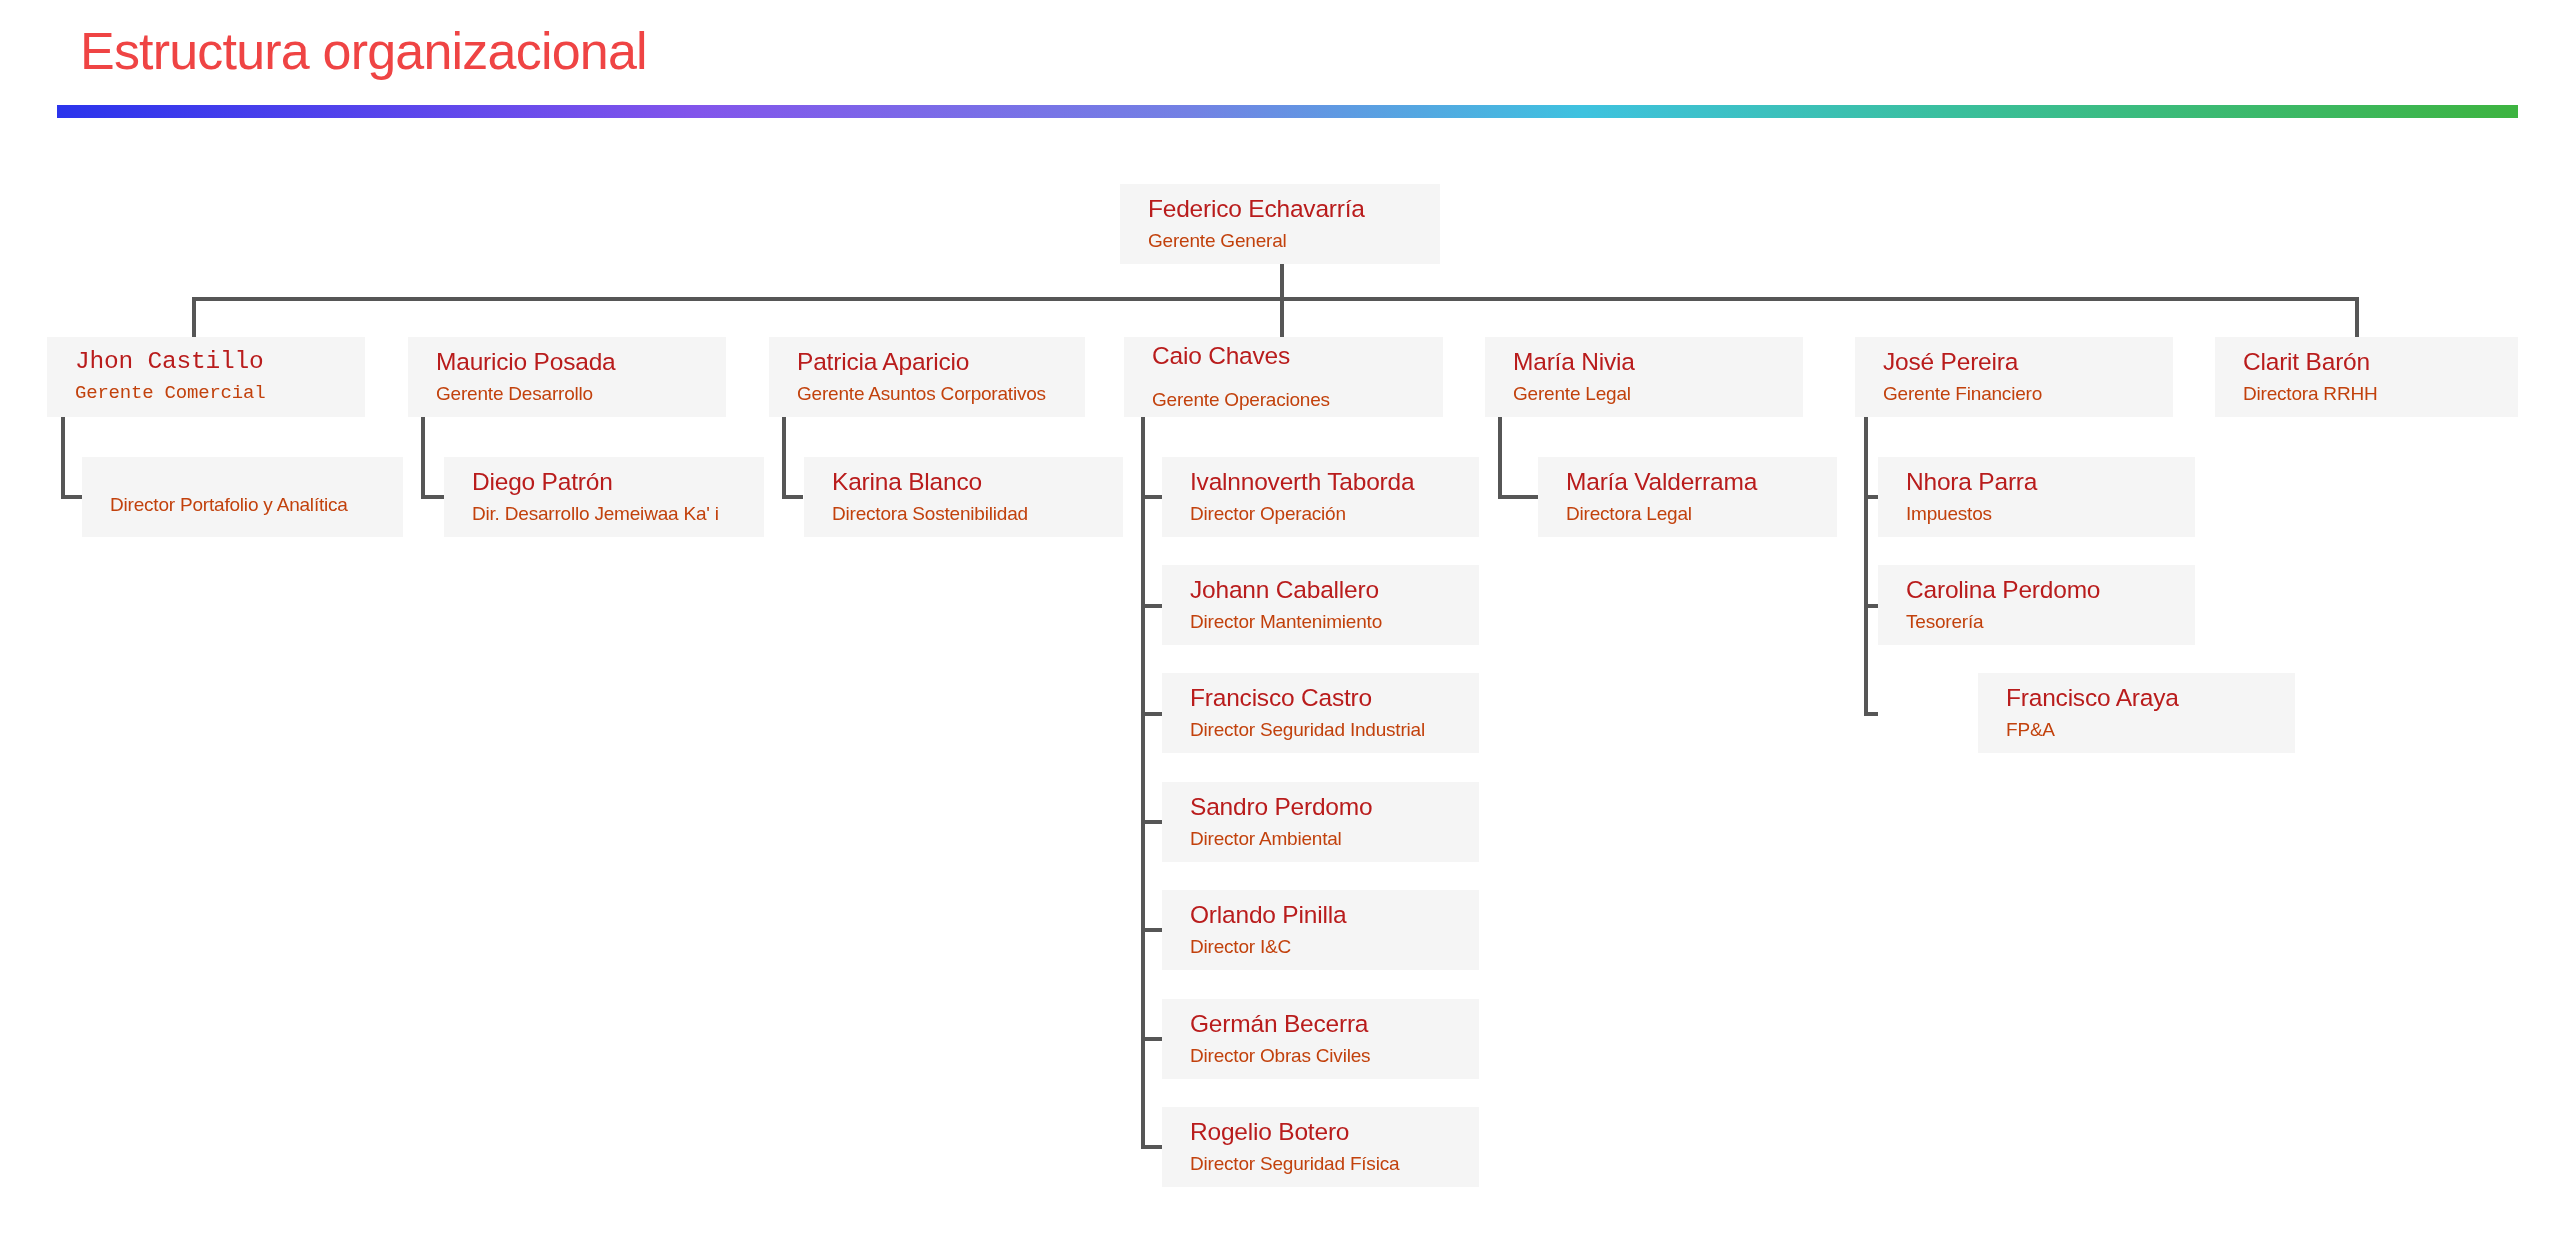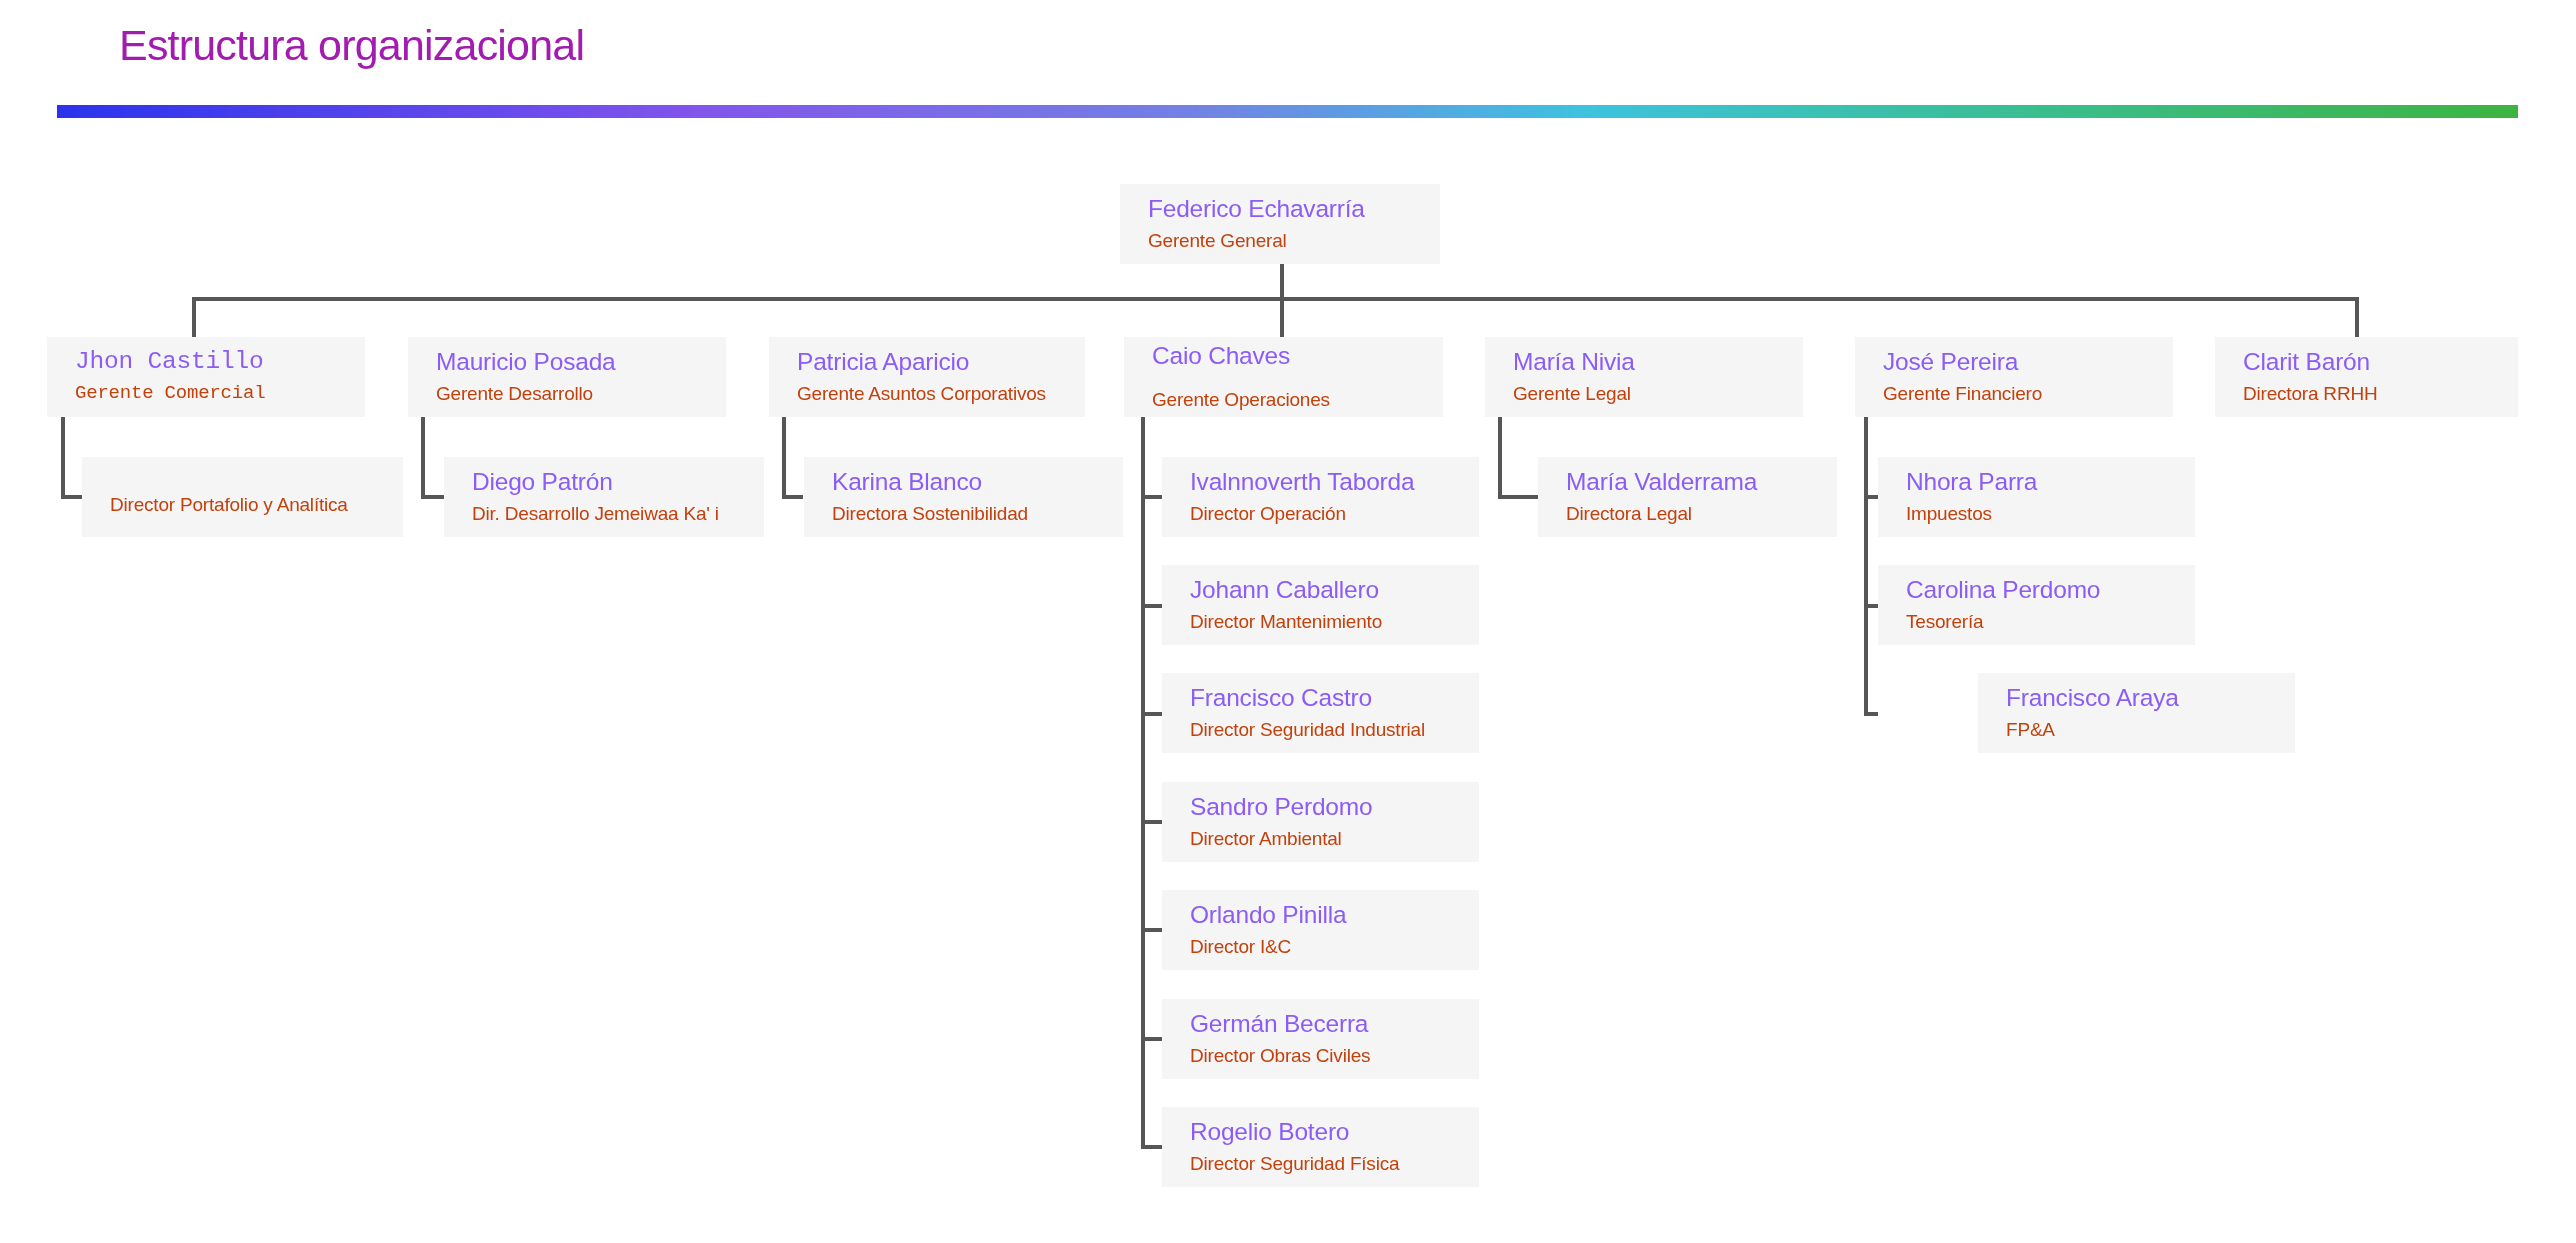"Estructura organizacional" .page-title { color: #a21caf -> #ef4444; font-size: 43px -> 52px; margin-left: 39px -> none }
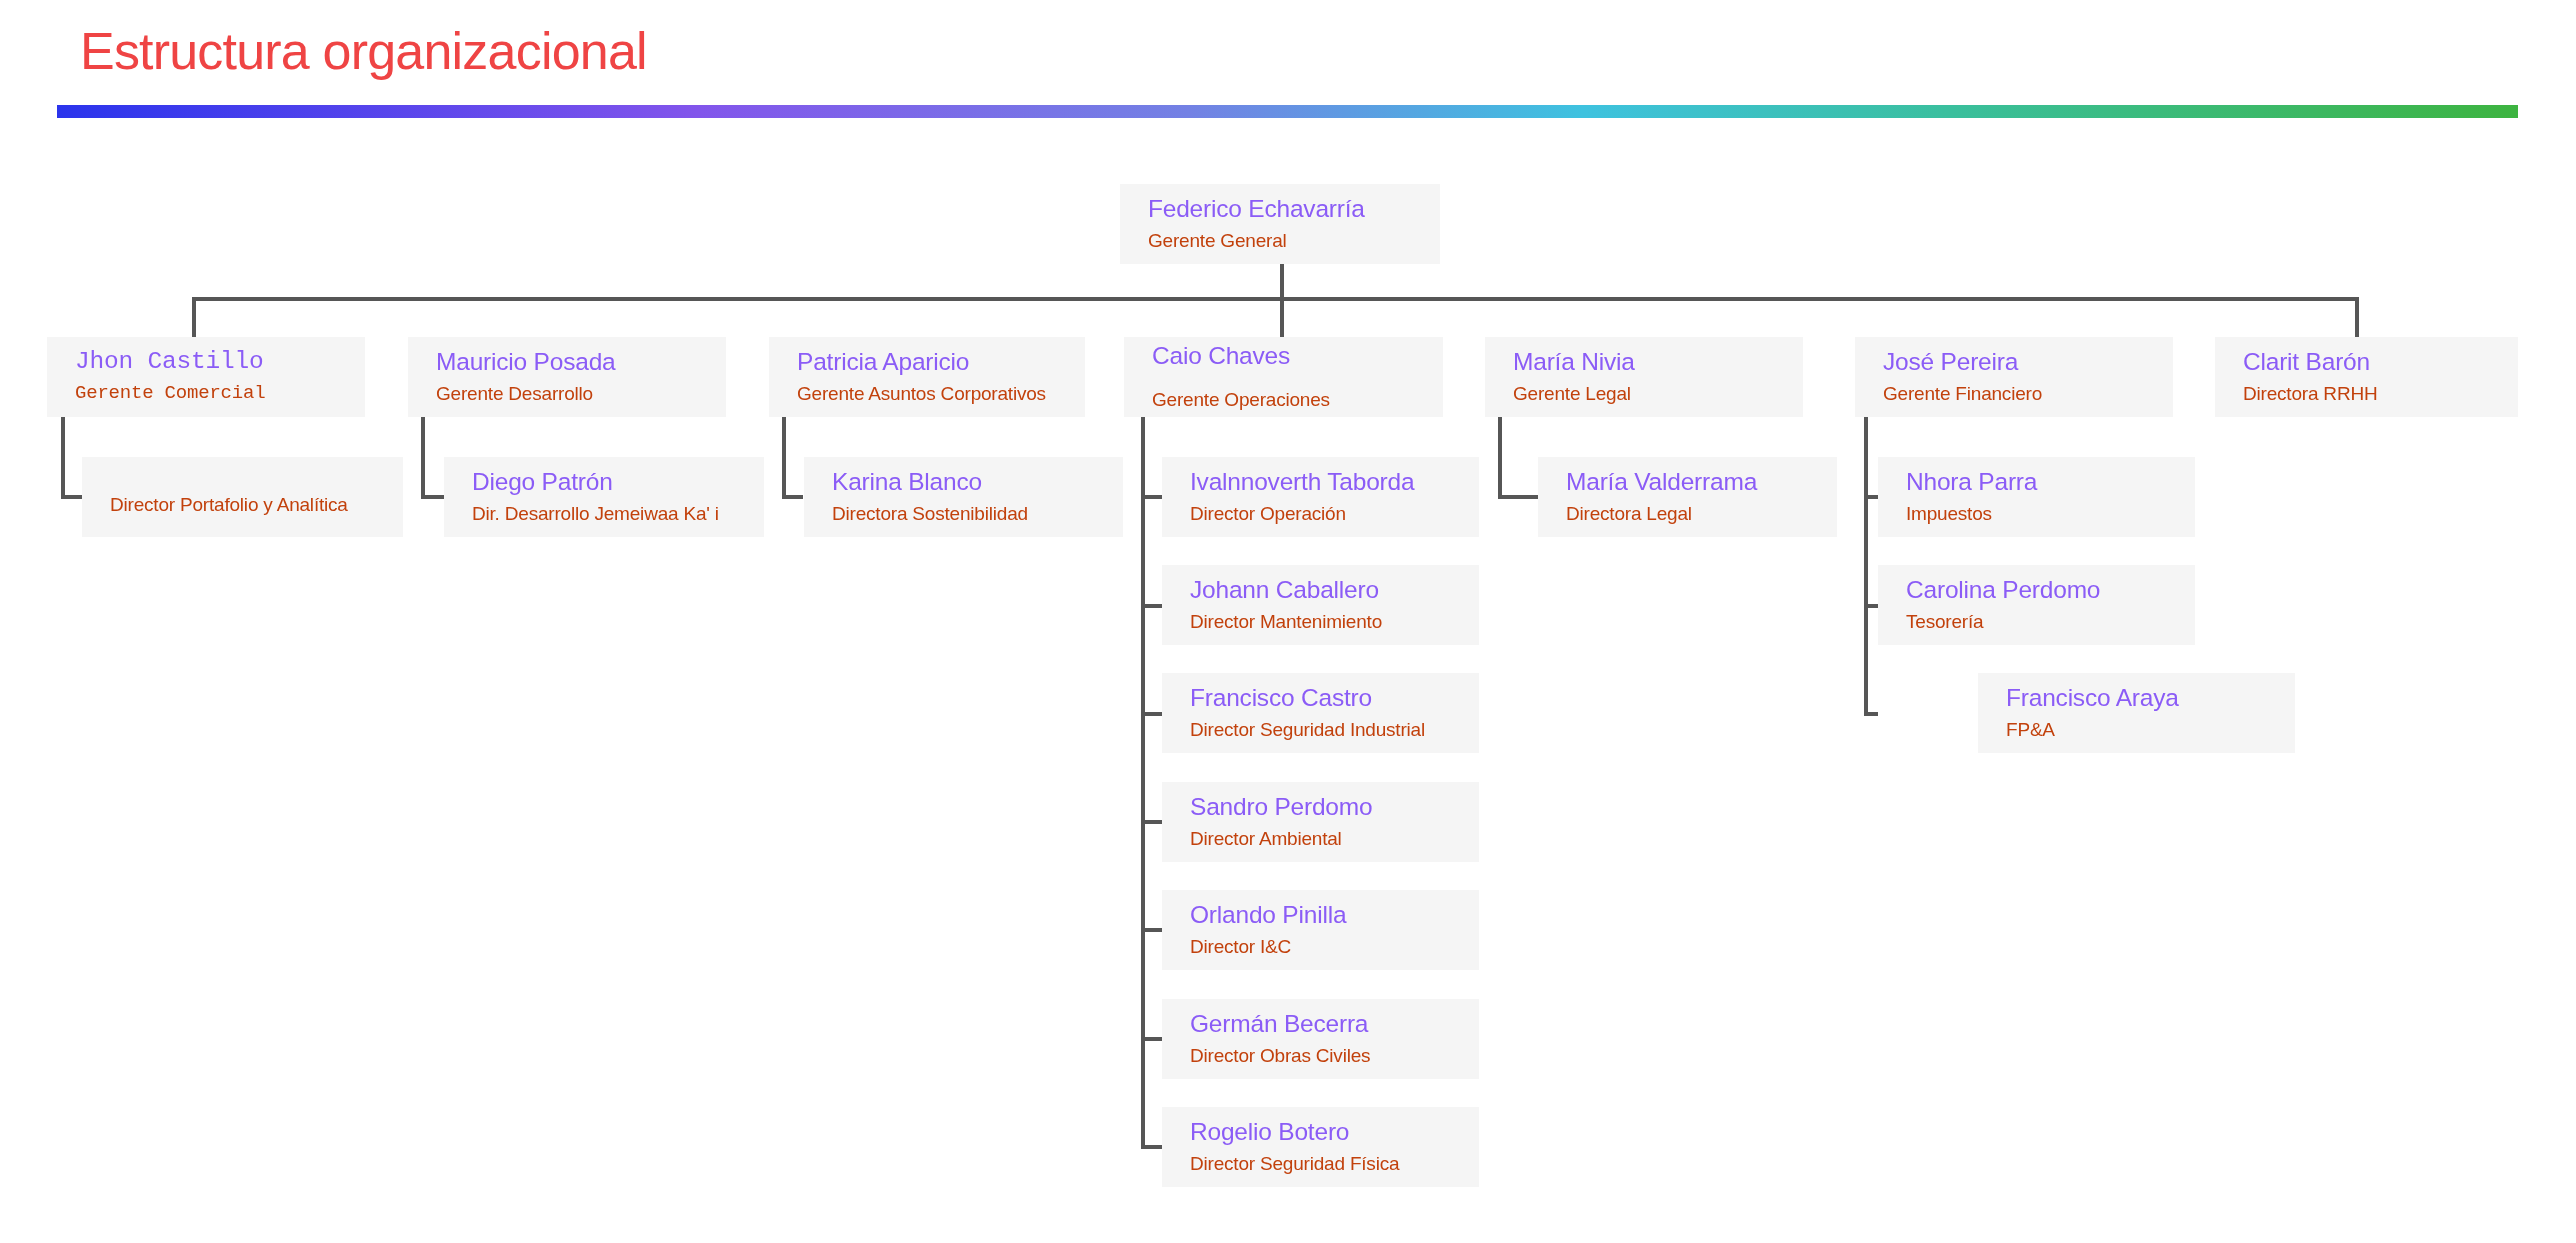"Federico Echavarría" .node .name { color: #8b5cf6 -> #b91c1c }
